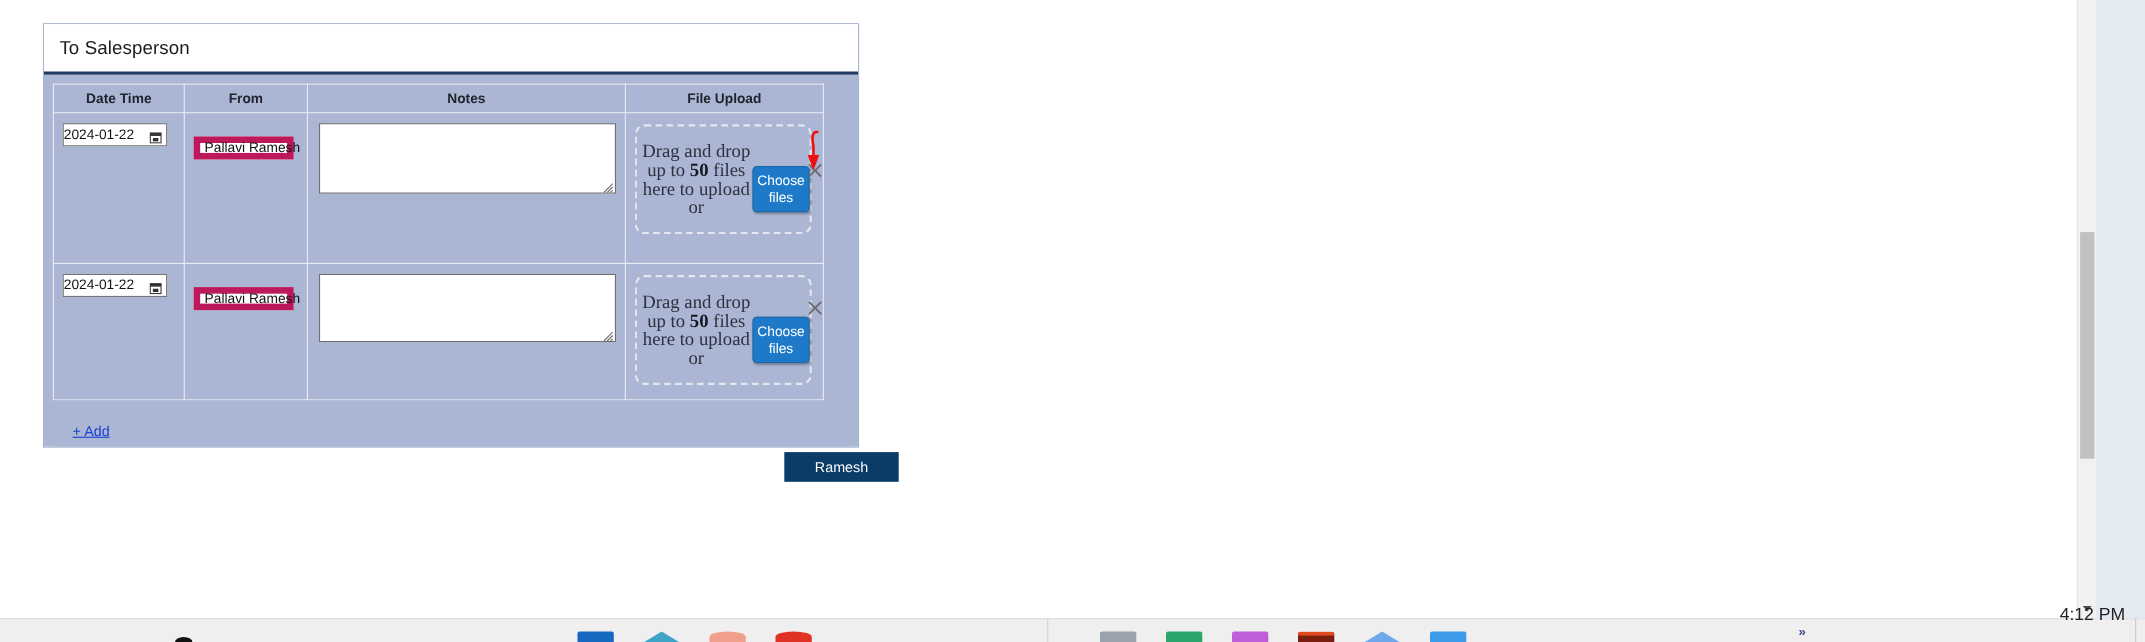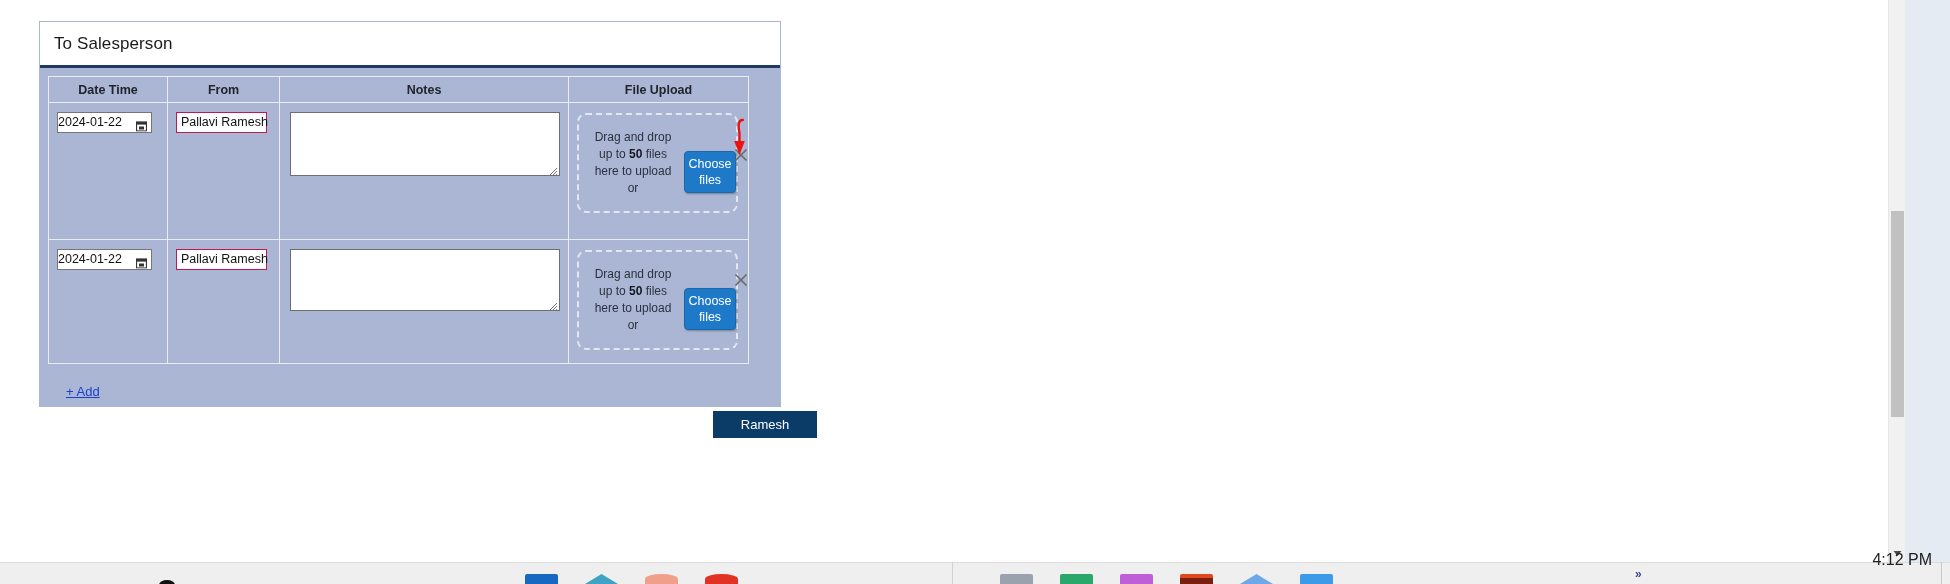"Pallavi Ramesh" .text-input { border: 1px solid #be185d -> 6px solid #be185d; margin-top: none -> 12px }
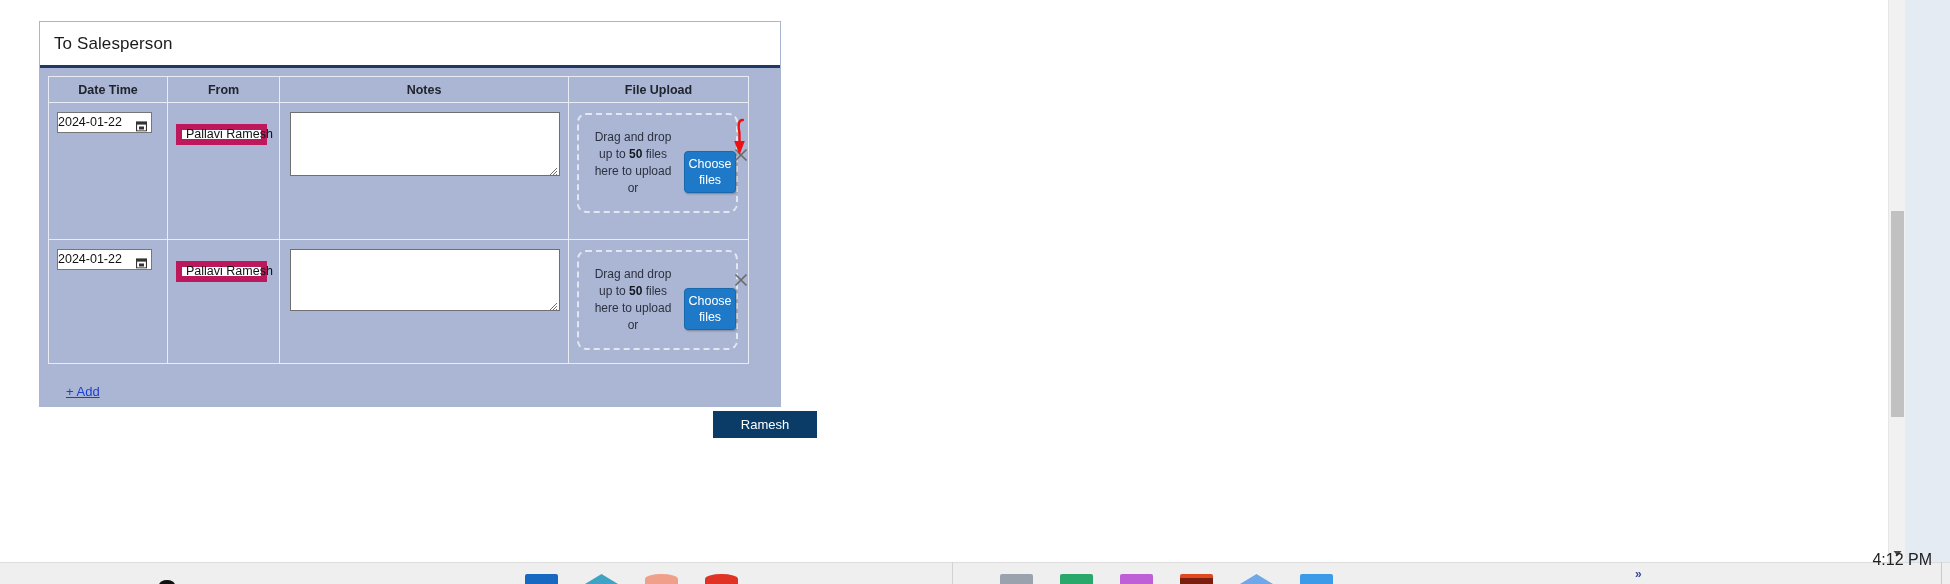"Drag and drop" .dz-text { font-family: none -> Liberation Serif, serif; font-size: 12px -> 17px }
